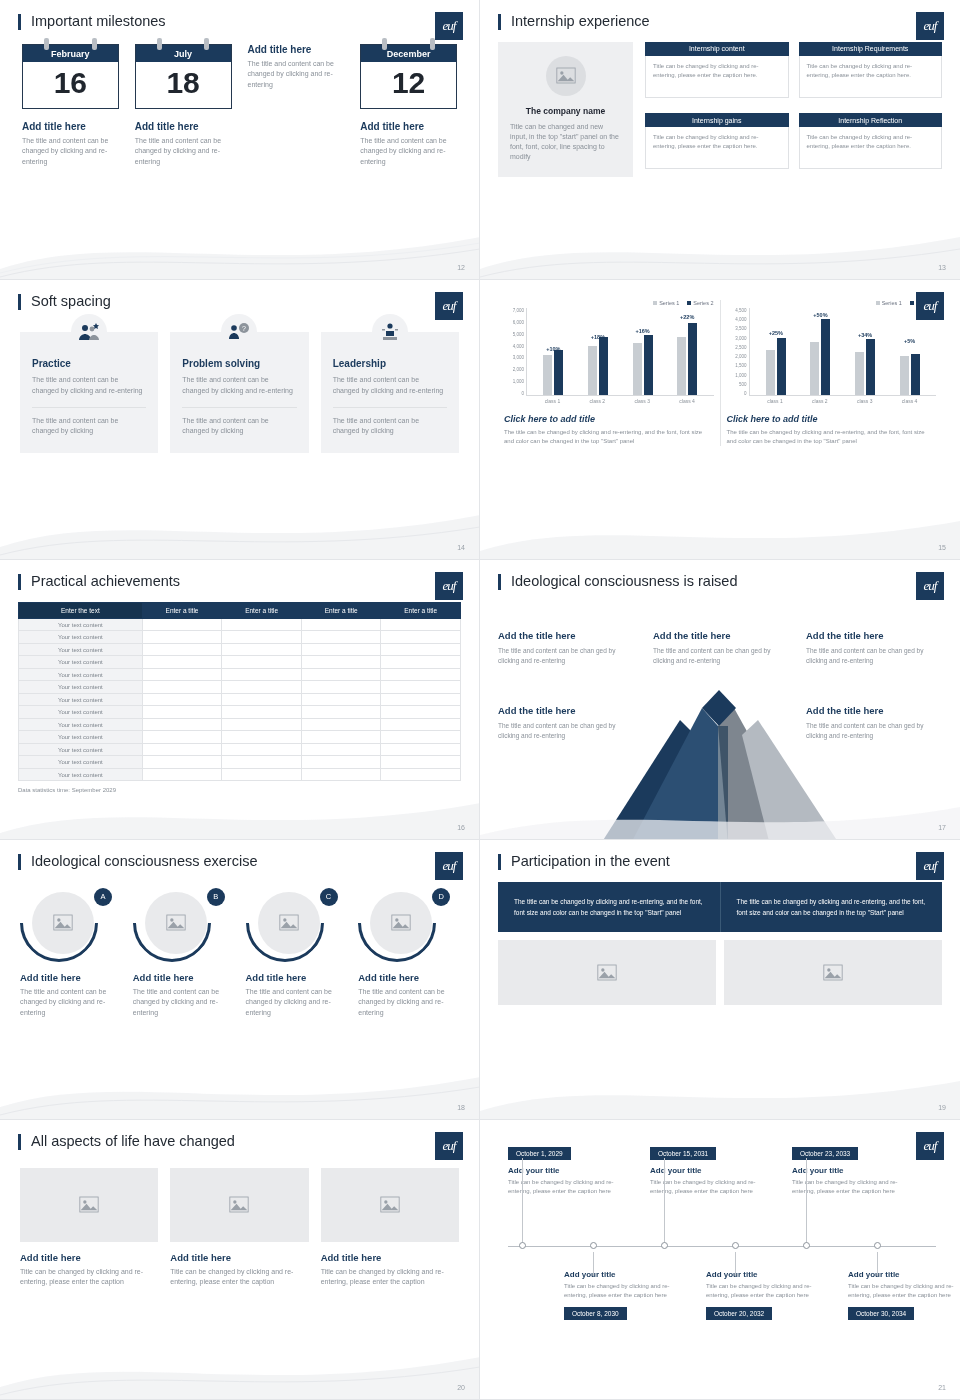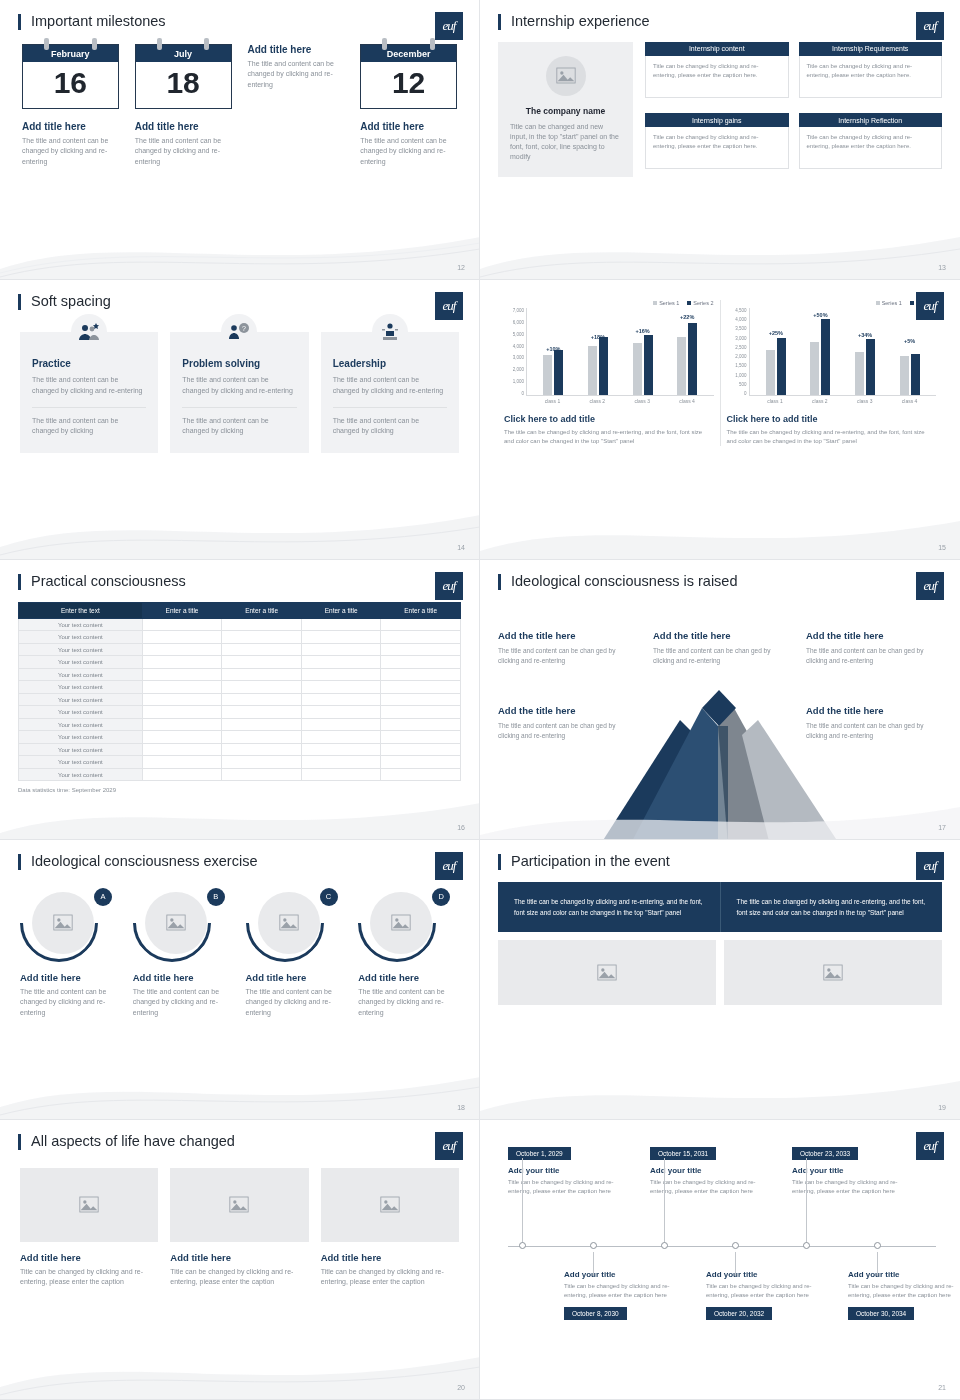"Click here to add title" .chart-cap h5 { font-style: none -> italic }
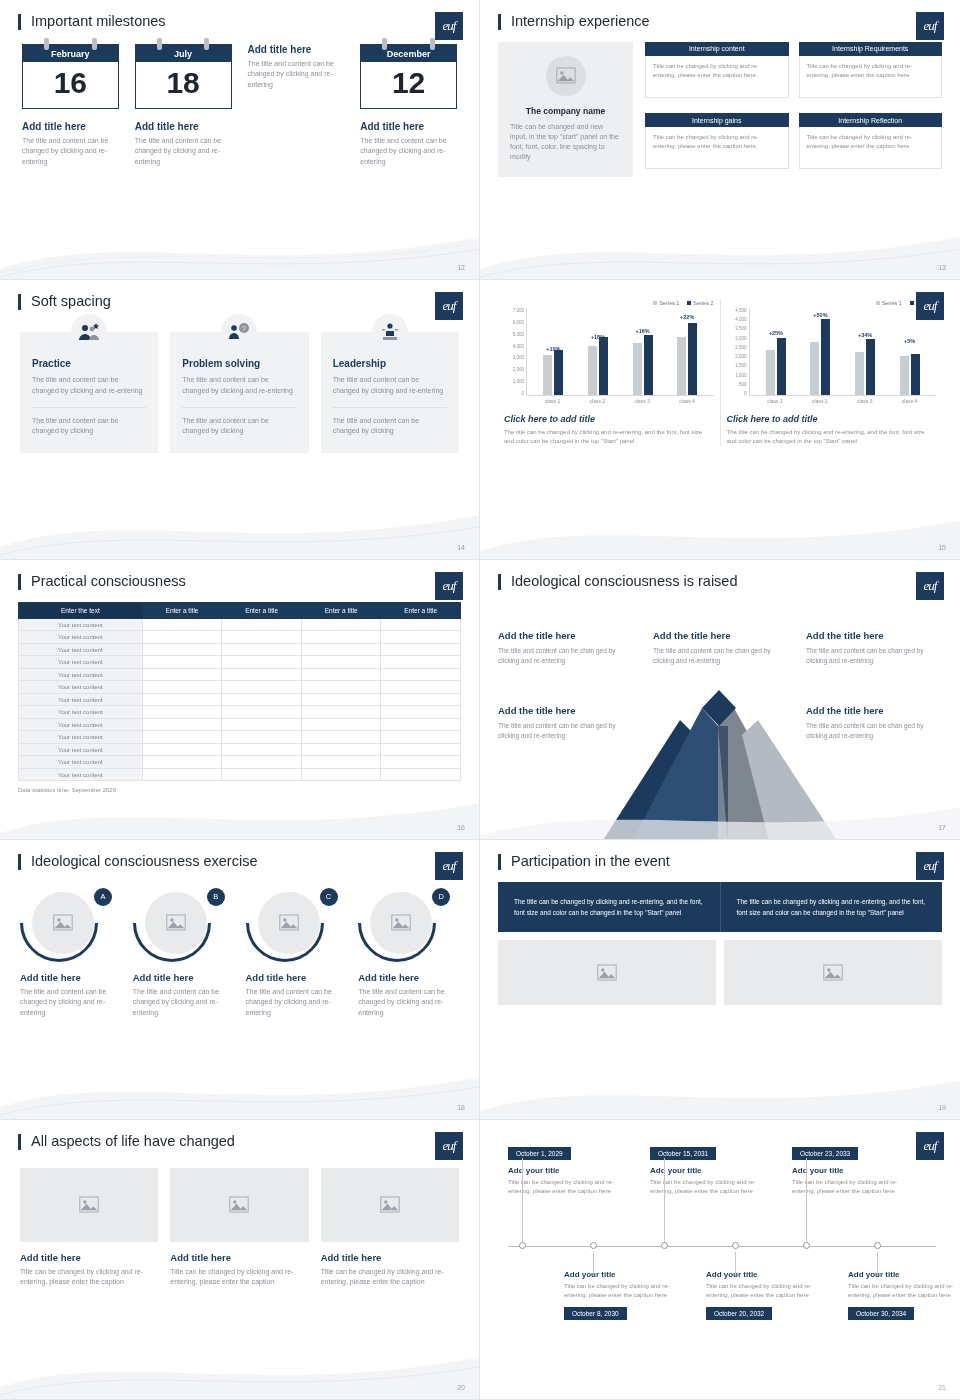"Practical consciousness" div.slide-title { text: consciousness -> achievements }
